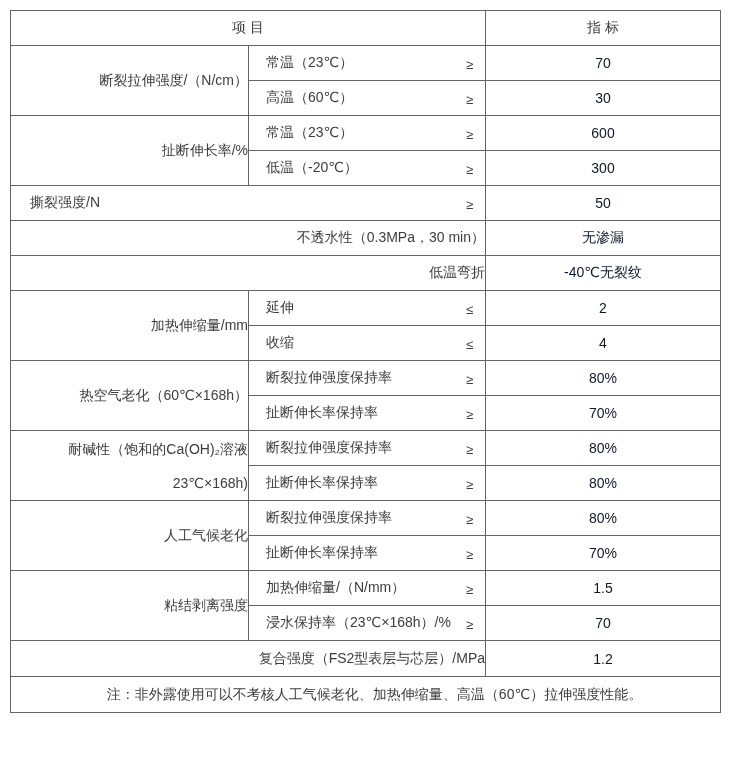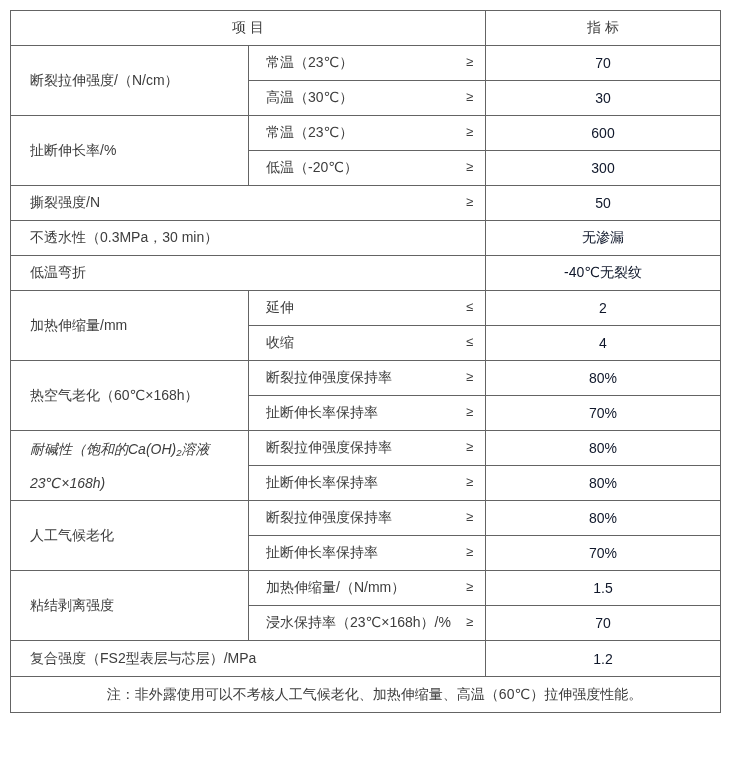"常温（23℃）" .subflex { align-items: flex-start -> flex-end }
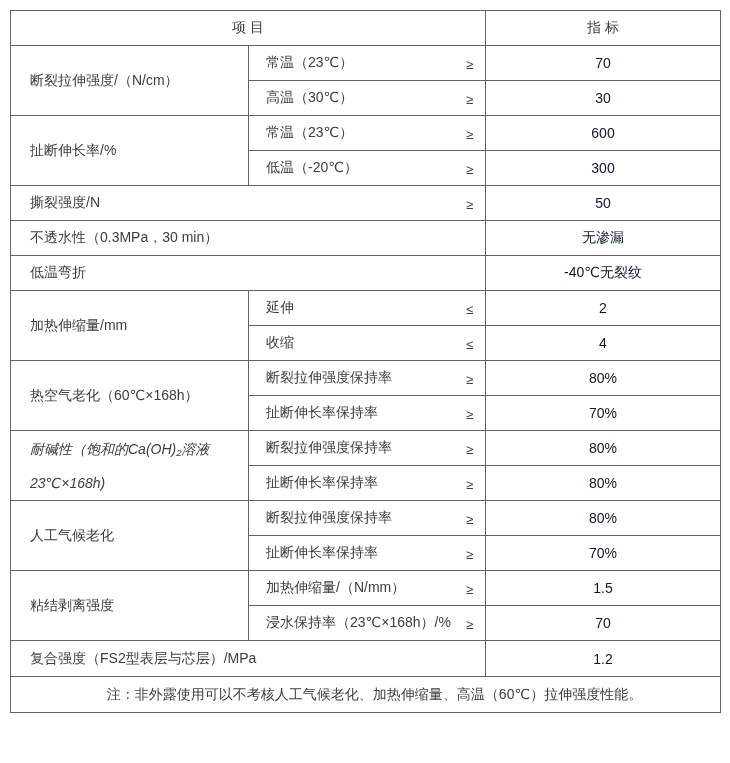"断裂拉伸强度/（N/cm）" td.item { text-align: left -> right }
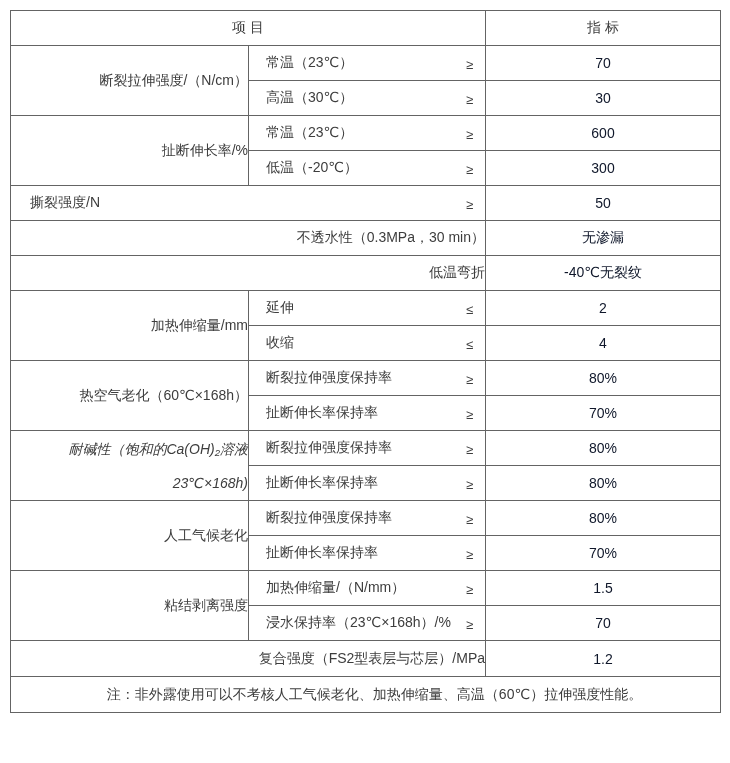"高温（30℃）" span { text: 30 -> 60 }
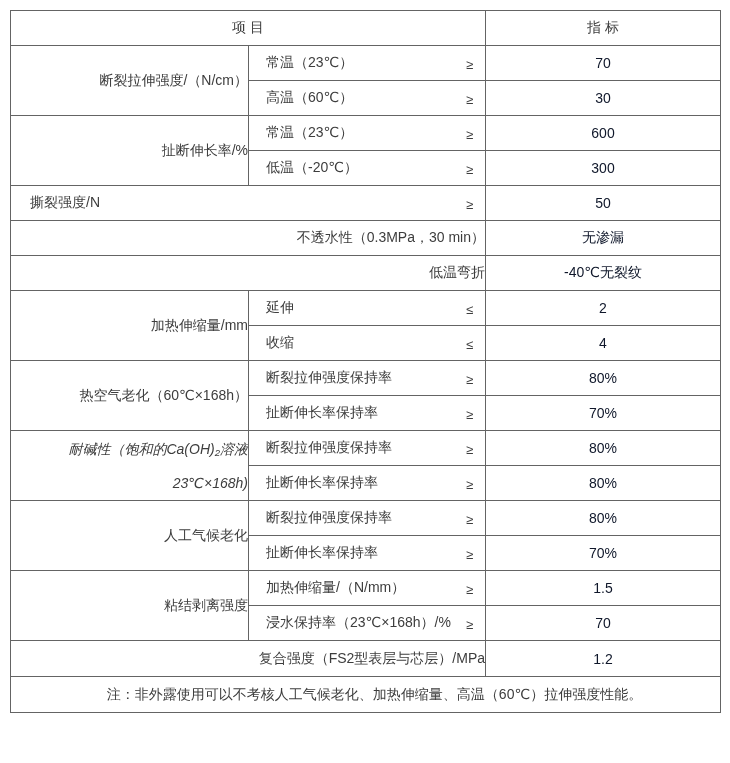"耐碱性（饱和的Ca(OH)₂溶液" td.multiline { font-style: italic -> none }
